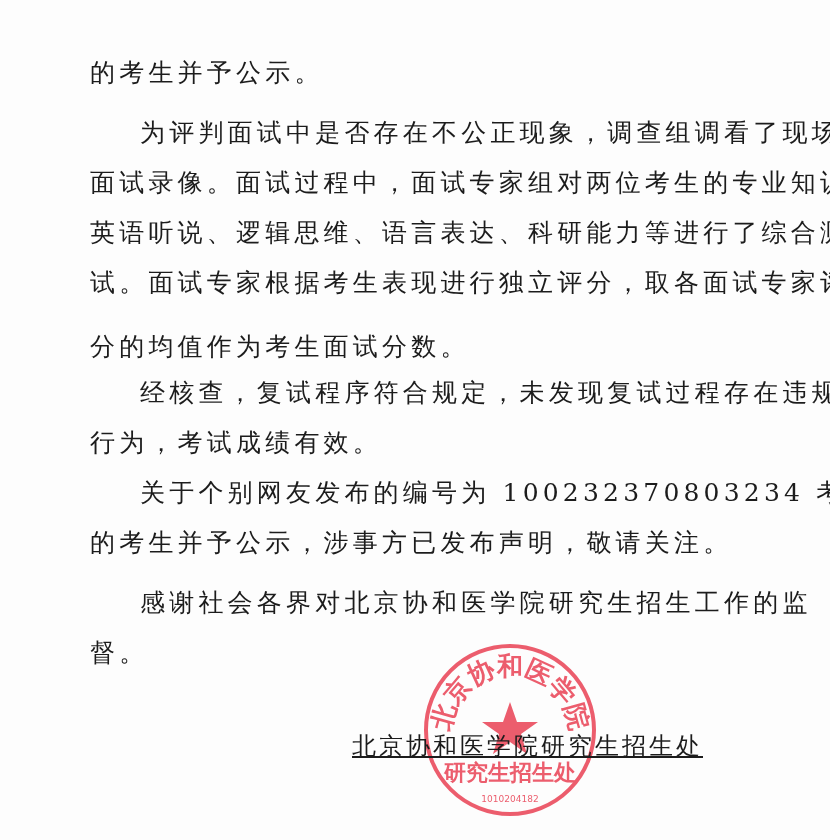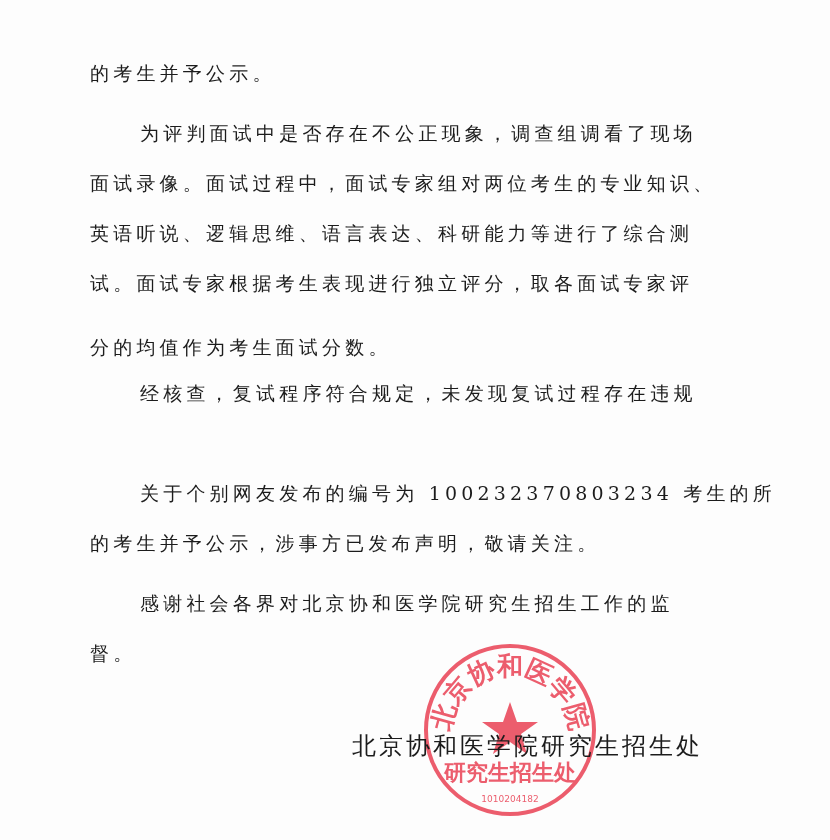"的考生并予公示。" .line { font-size: 19px -> 25px }
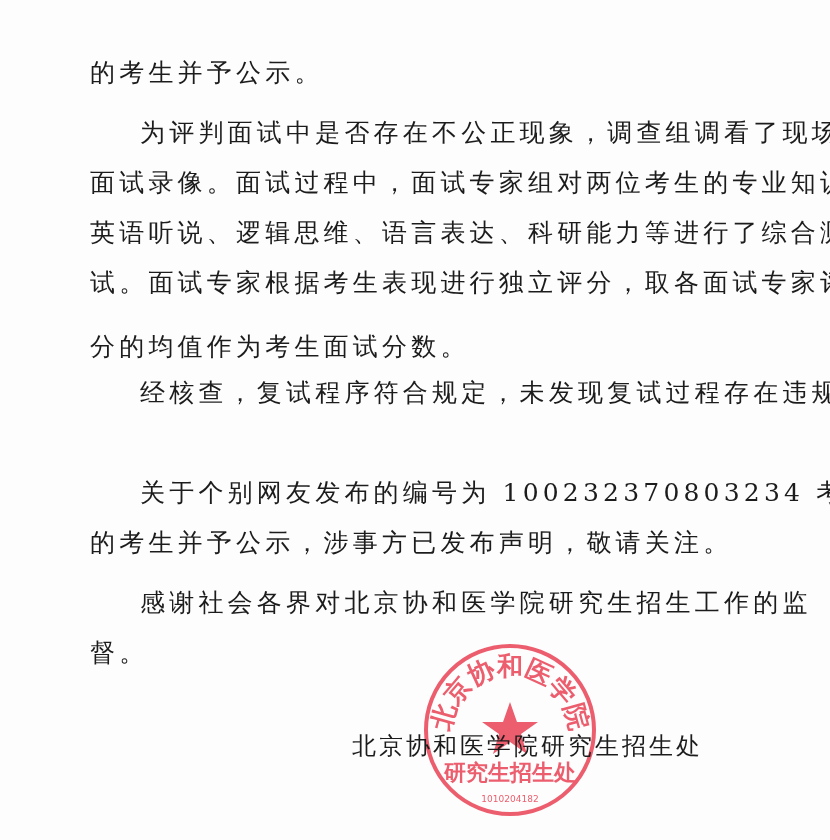"行为，考试成绩有效。" div.line { html: none -> <div>行为，考试成绩有效。</div> }
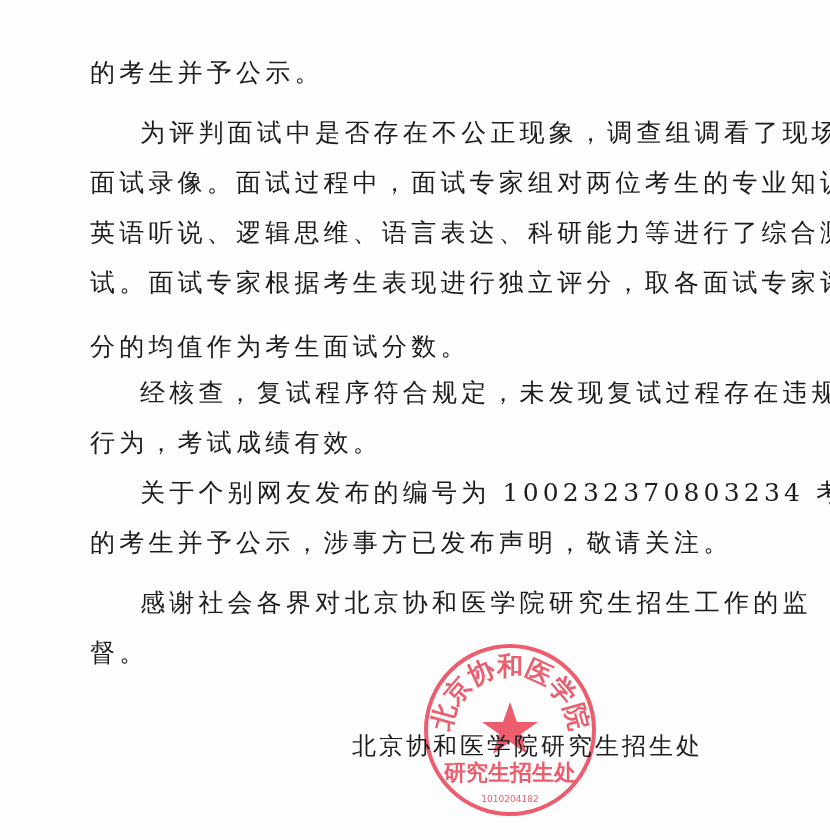"北京协和医学院研究生招生处" .sig { text-decoration: none -> underline }
